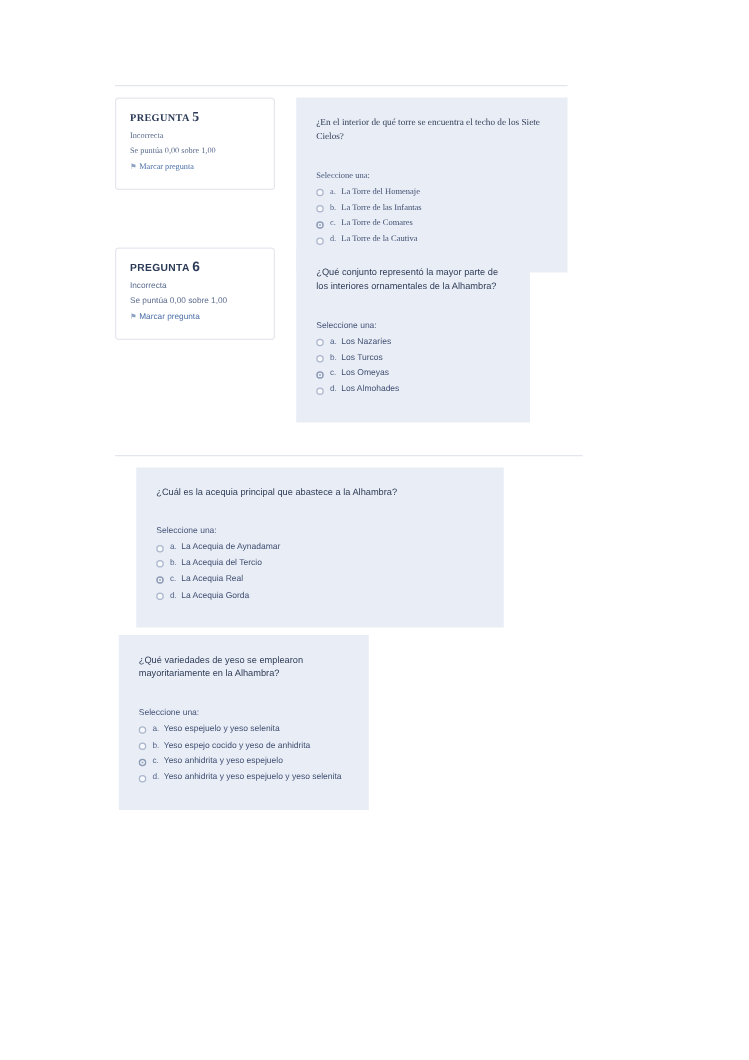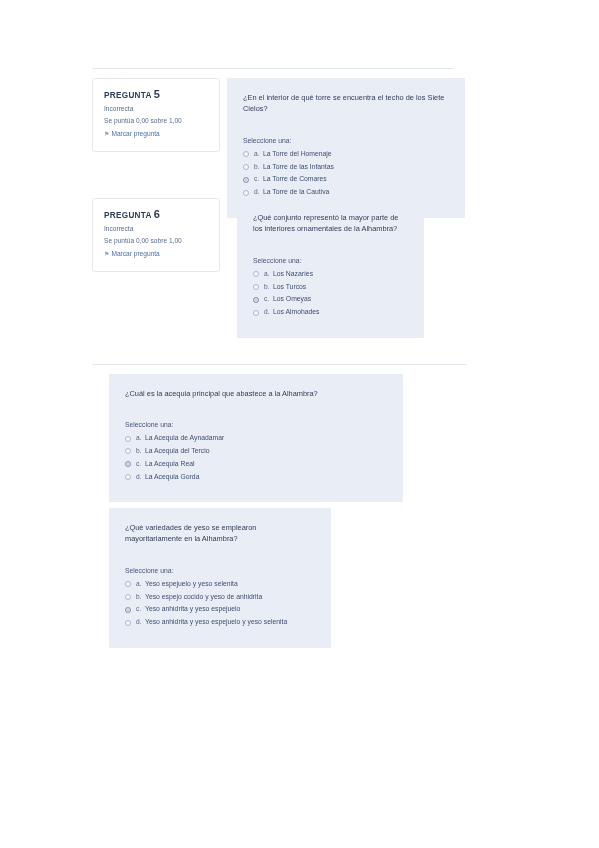"PREGUNTA 5" #block-q5 { font-family: none -> Liberation Serif, serif }
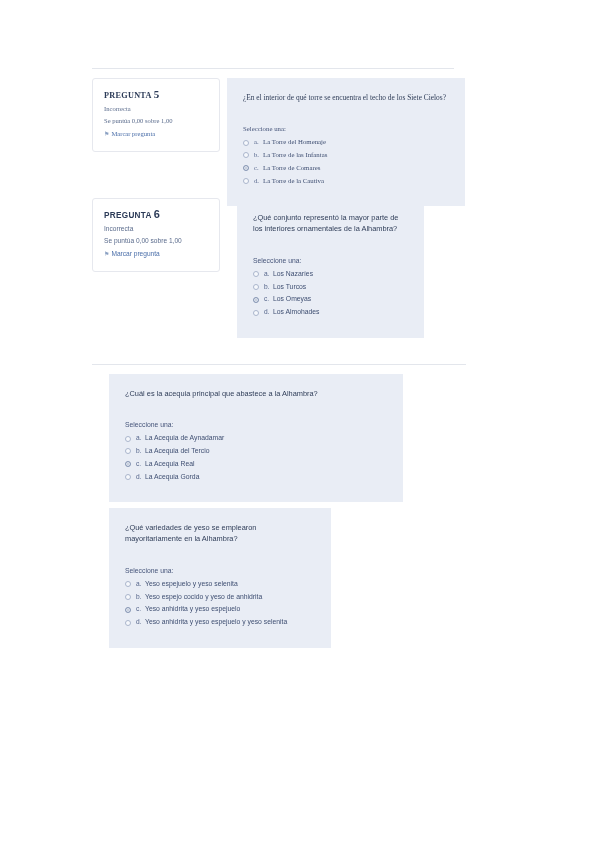"¿En el interior de qué" #block-q5 .qpanel { margin-left: 7px -> 17px; width: 238px -> 217px }
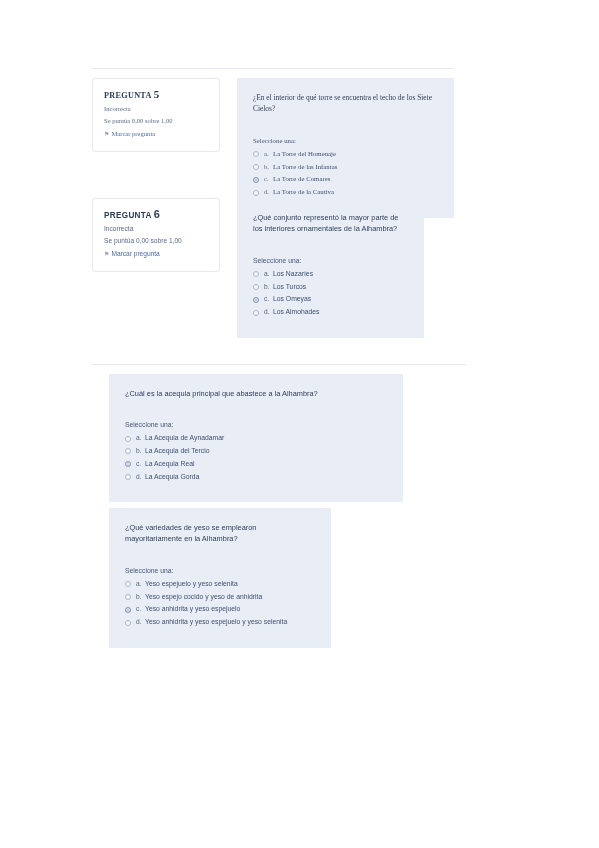"¿Qué variedades de yeso se" #block-q8 .qpanel { margin-left: 17px -> 3px; width: 222px -> 200px }
